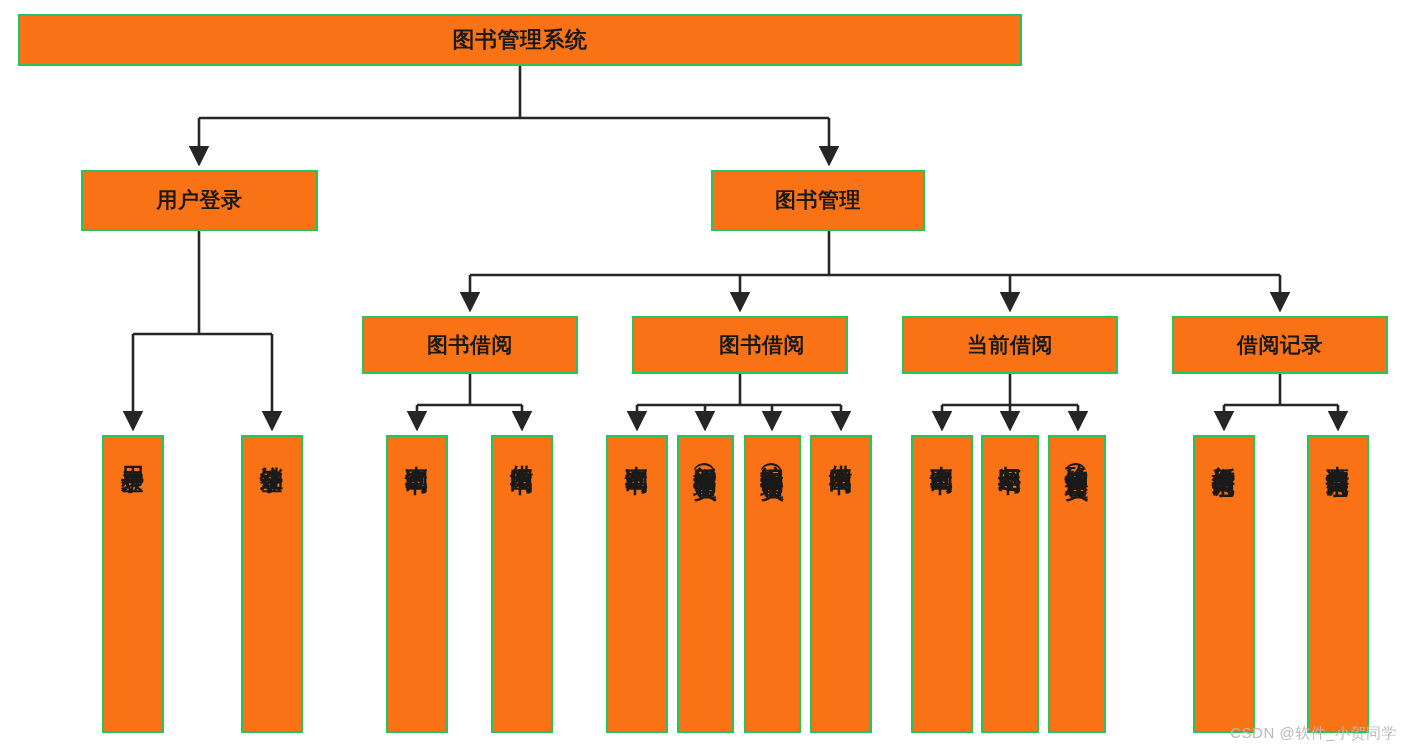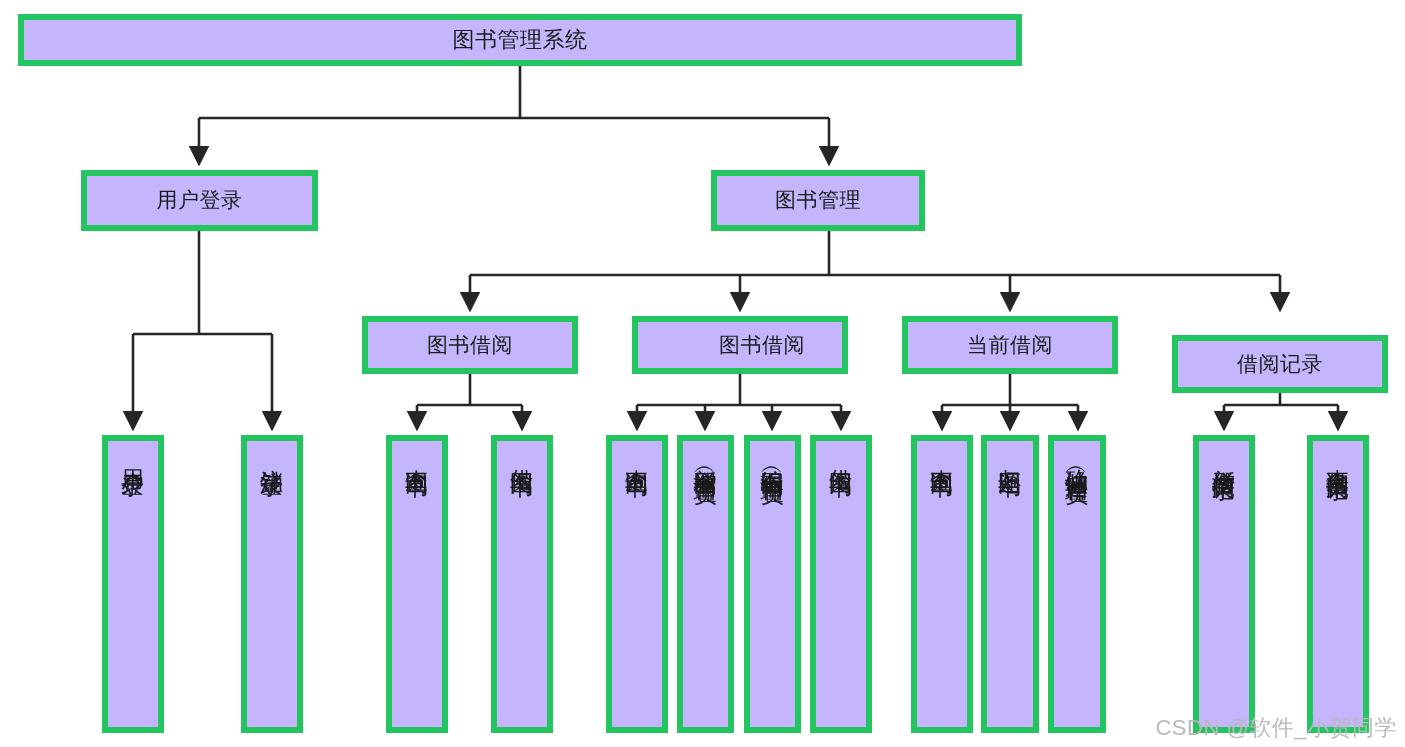"图书管理系统" .node { background: #c4b5fd -> #f97316; border: 6px solid #22c55e -> 2px solid #22c55e; font-weight: none -> bold }
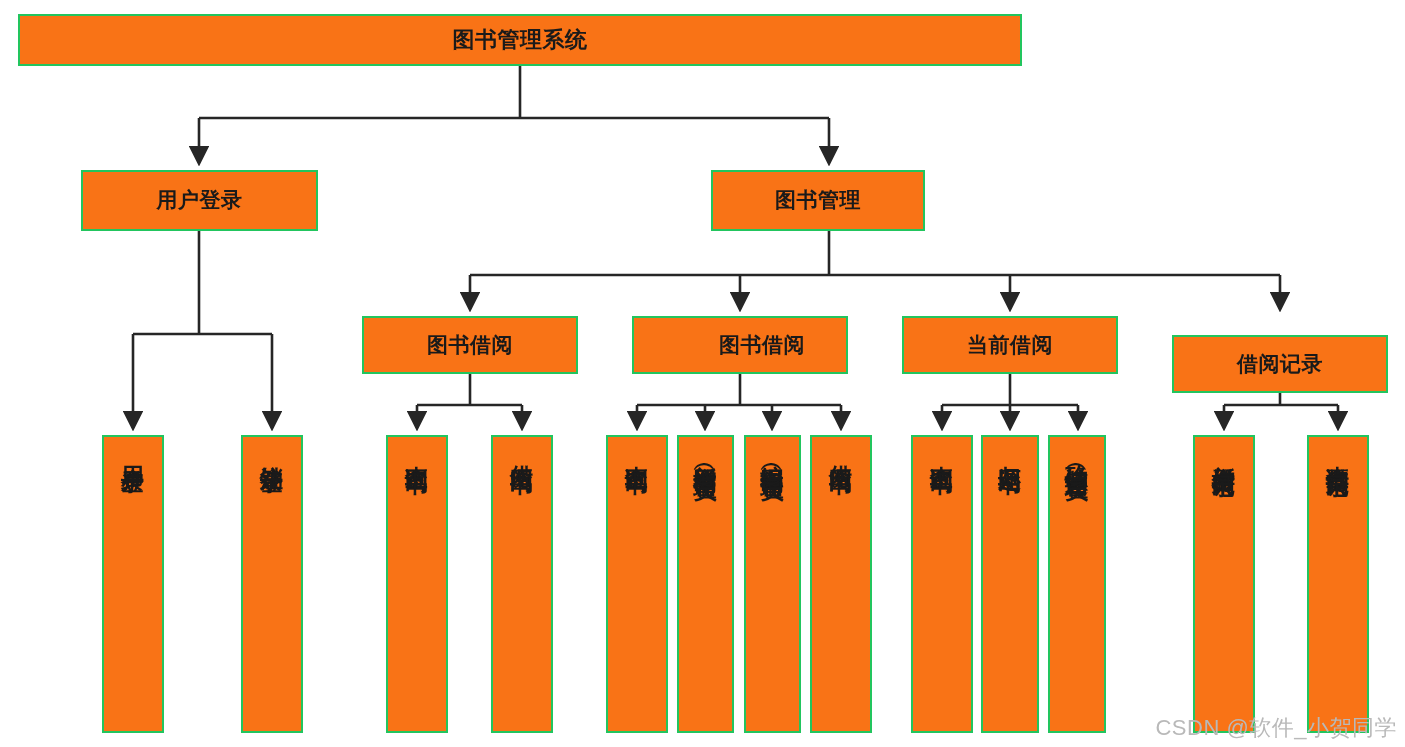"借阅记录" div.node { margin-top: 19px -> none }
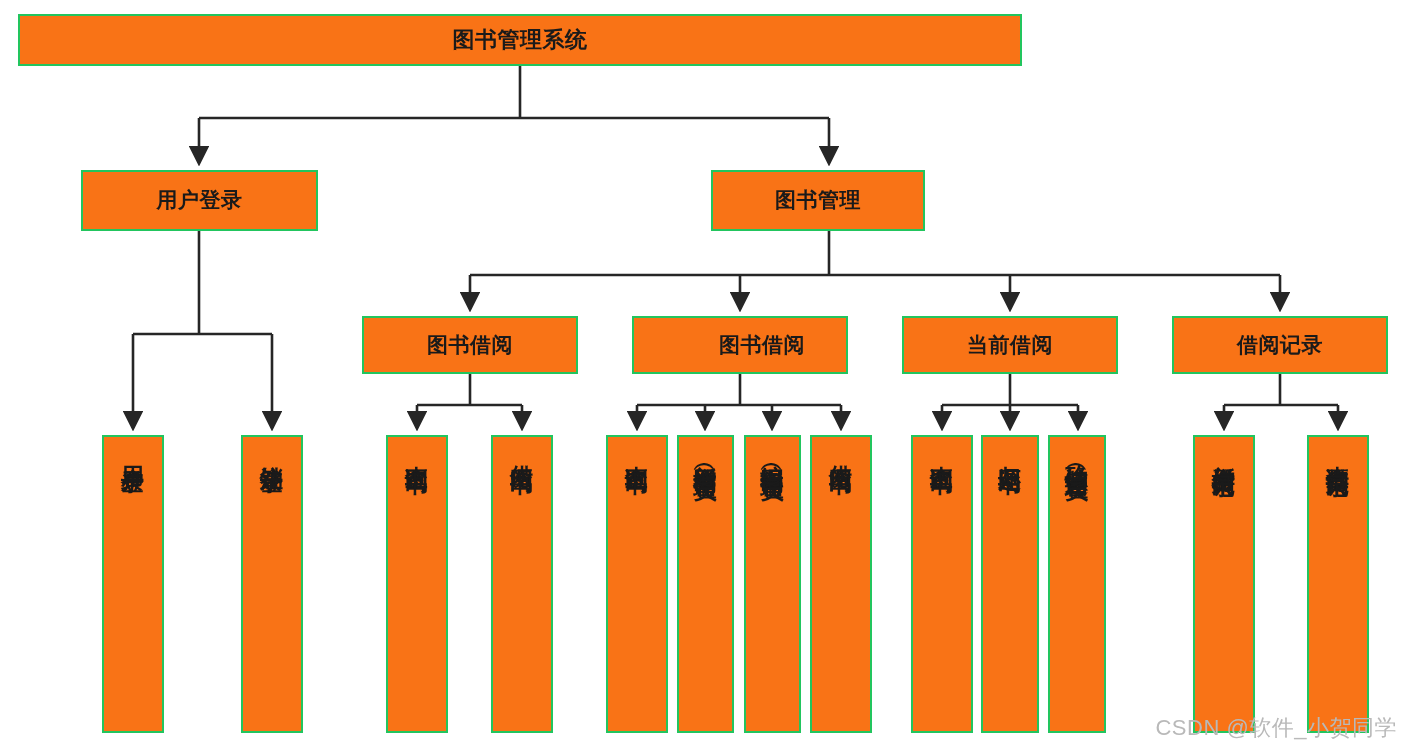"CSDN @软件_小贺同学" #watermark { font-size: 22px -> 15px }
